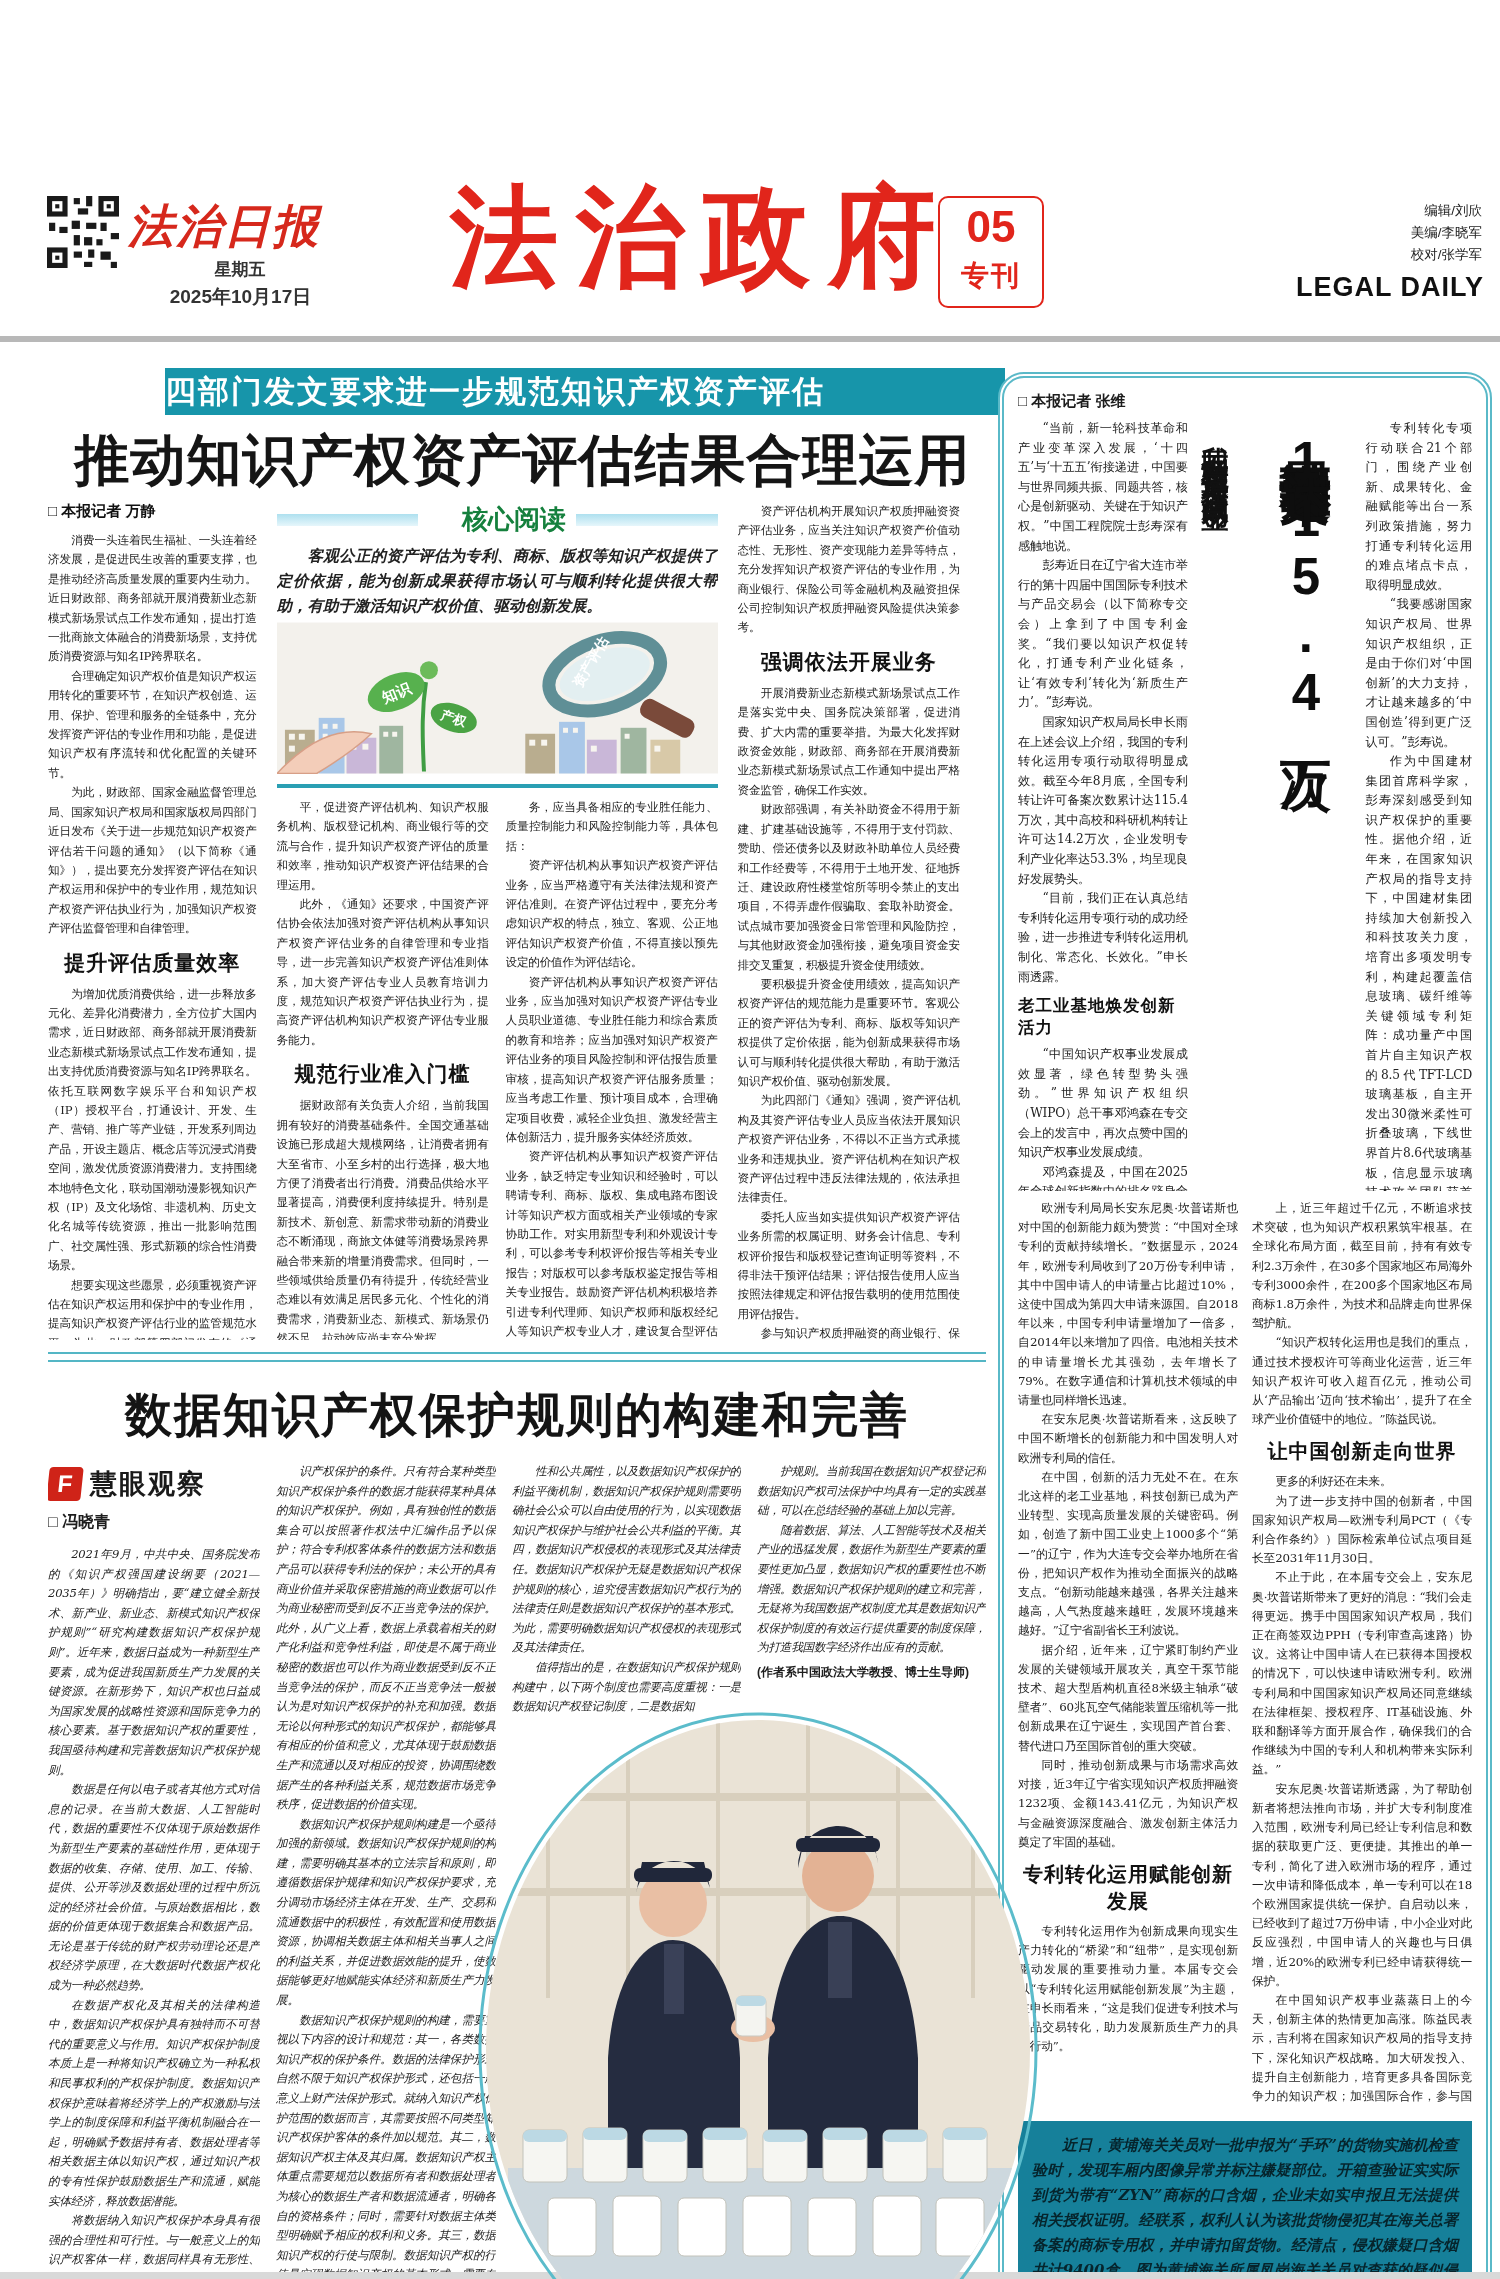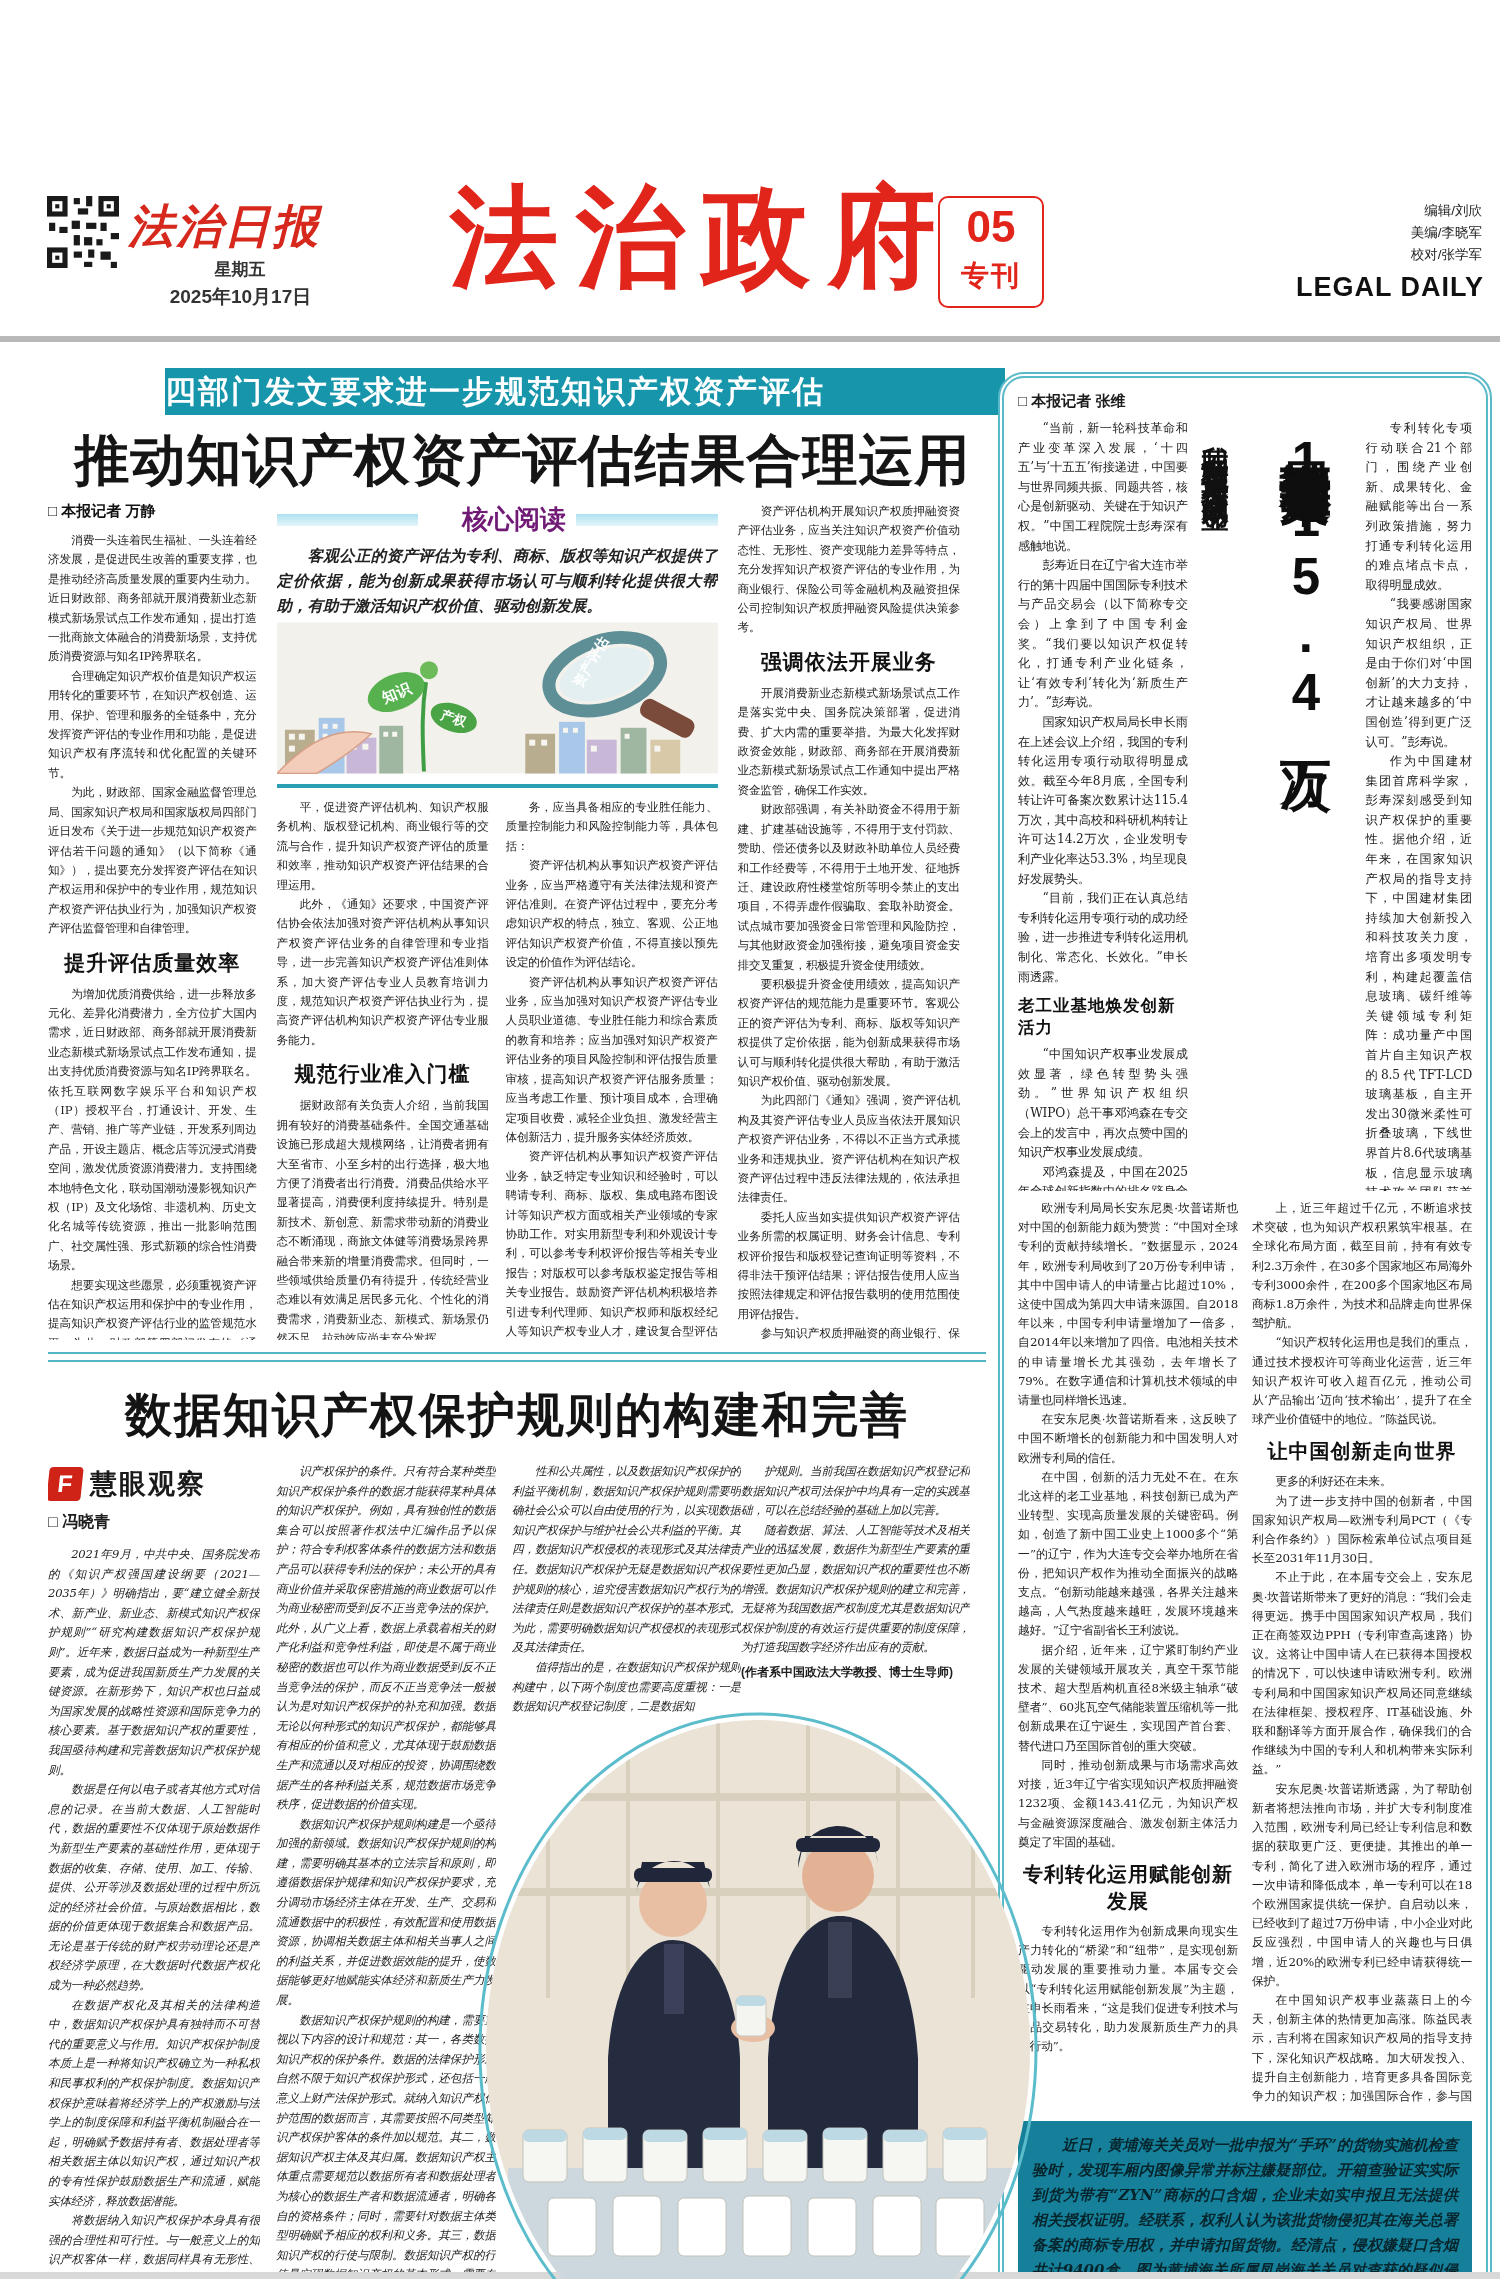"核心阅读" .core-title { color: #701a75 -> #15803d }
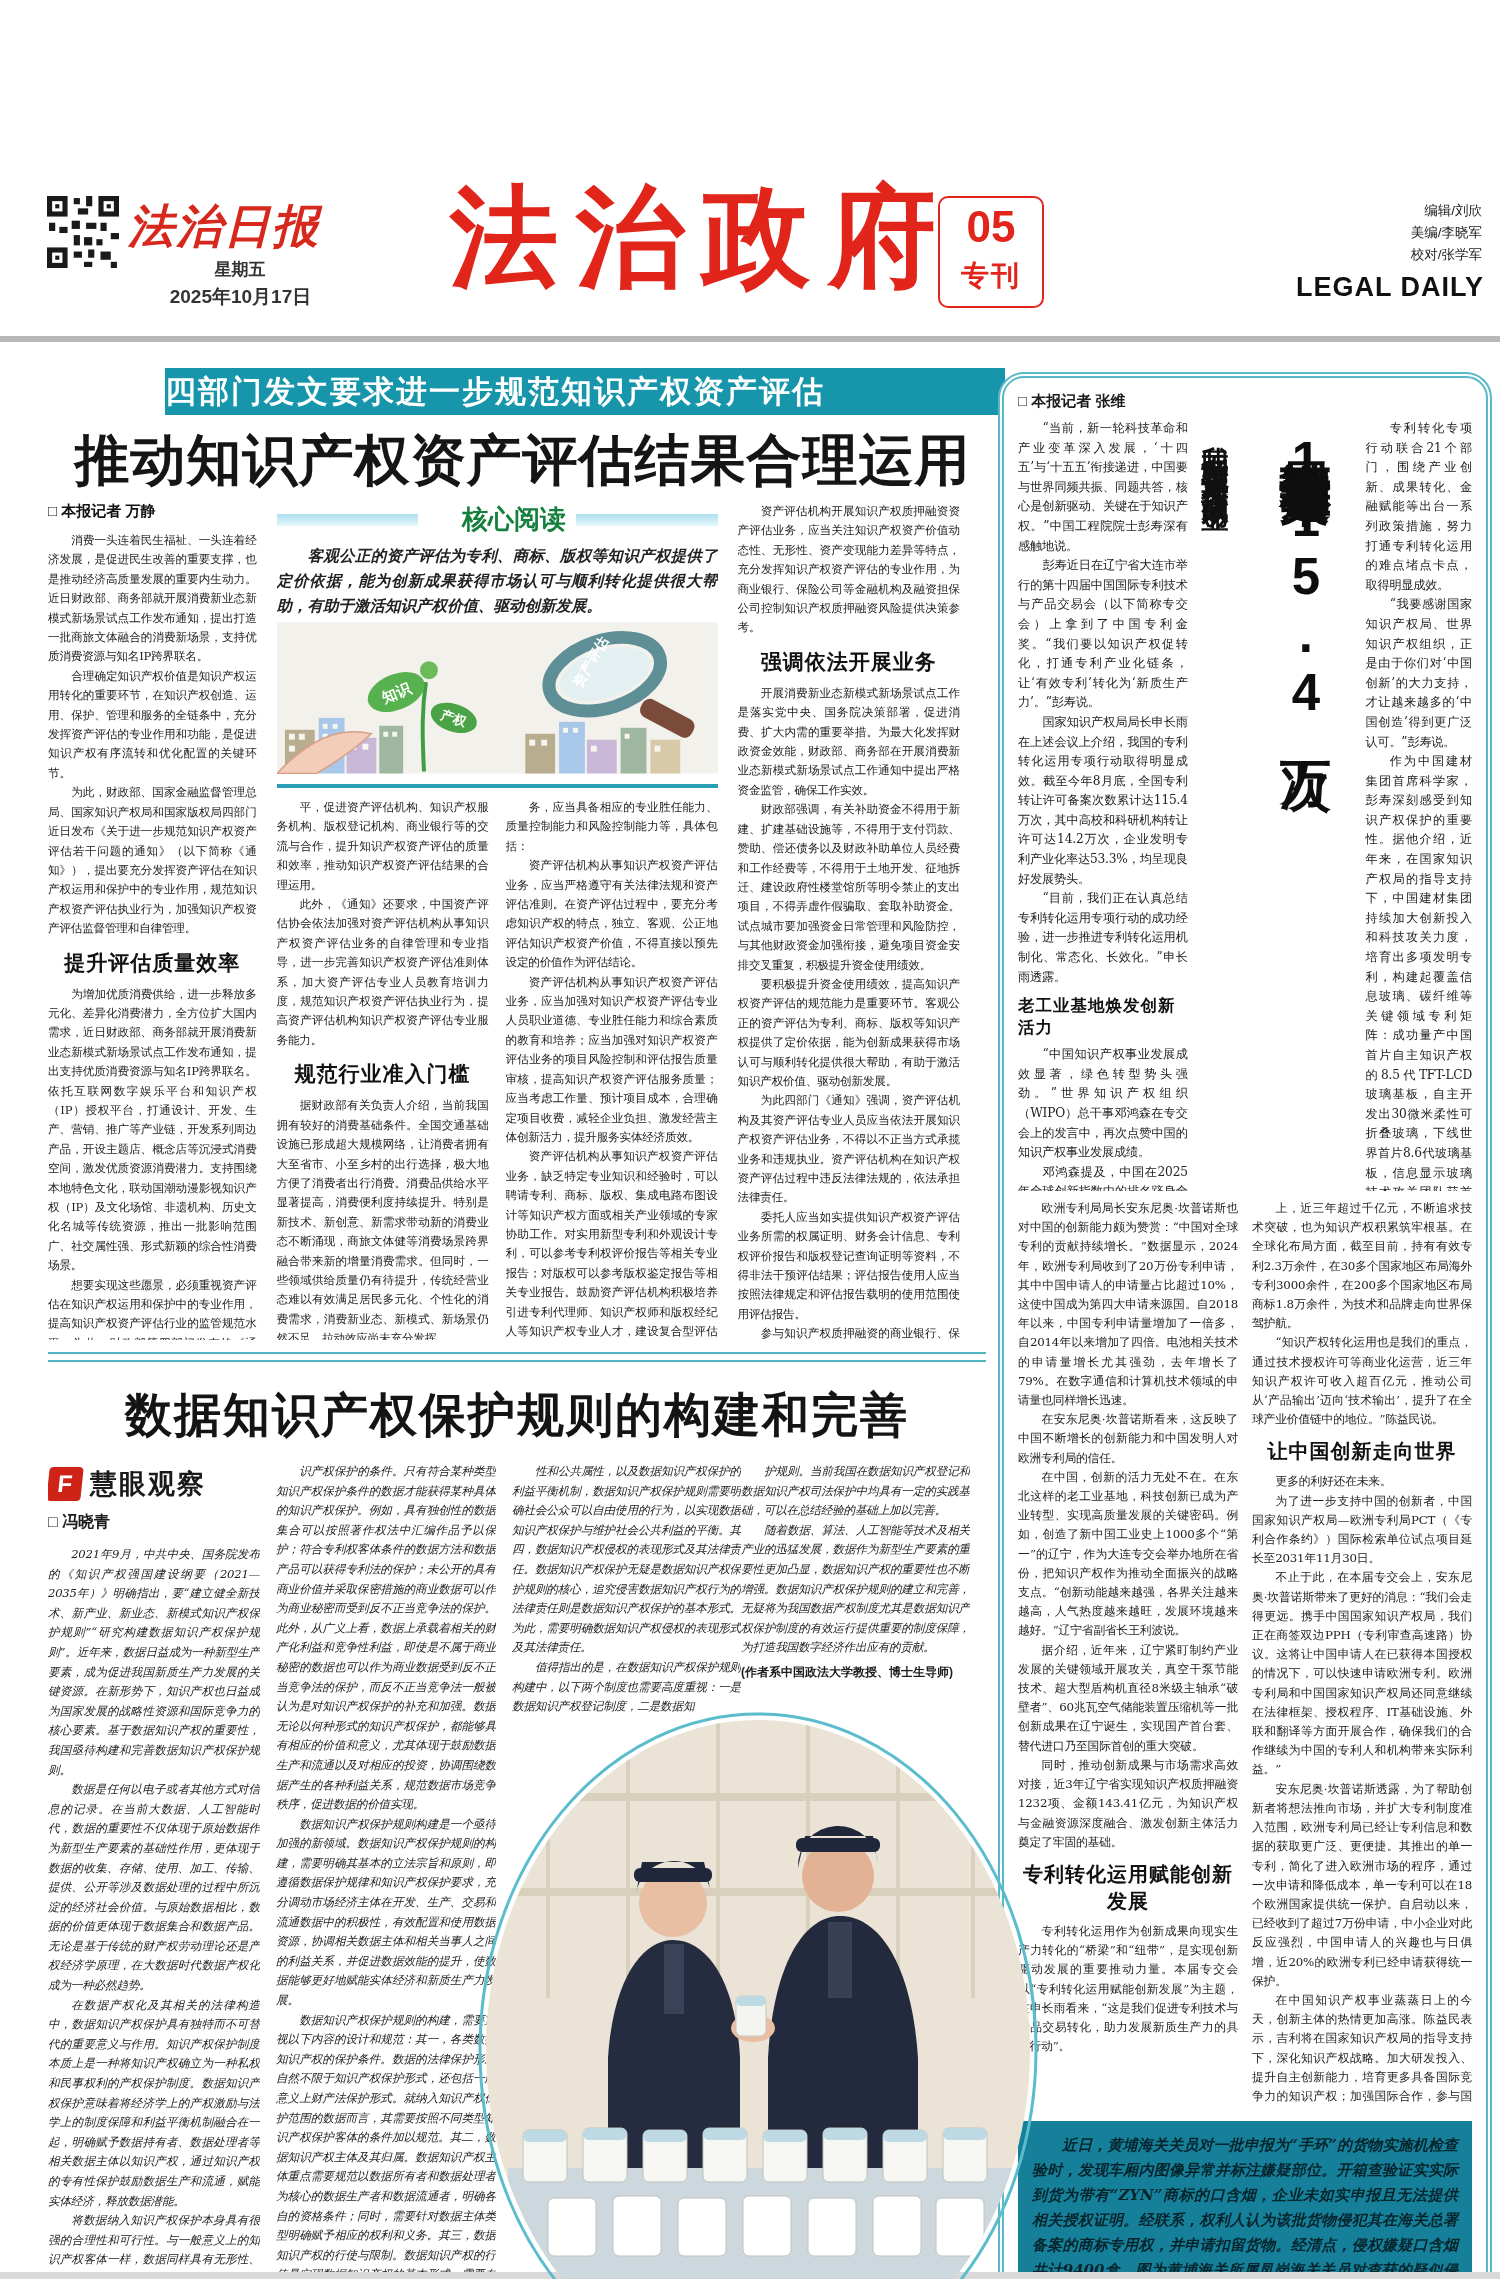"性和公共属性，以及数据知识产权保护的利益平衡机制，数据知识产权保护规则需要明确社" .b34 { gap: none -> 16px }
